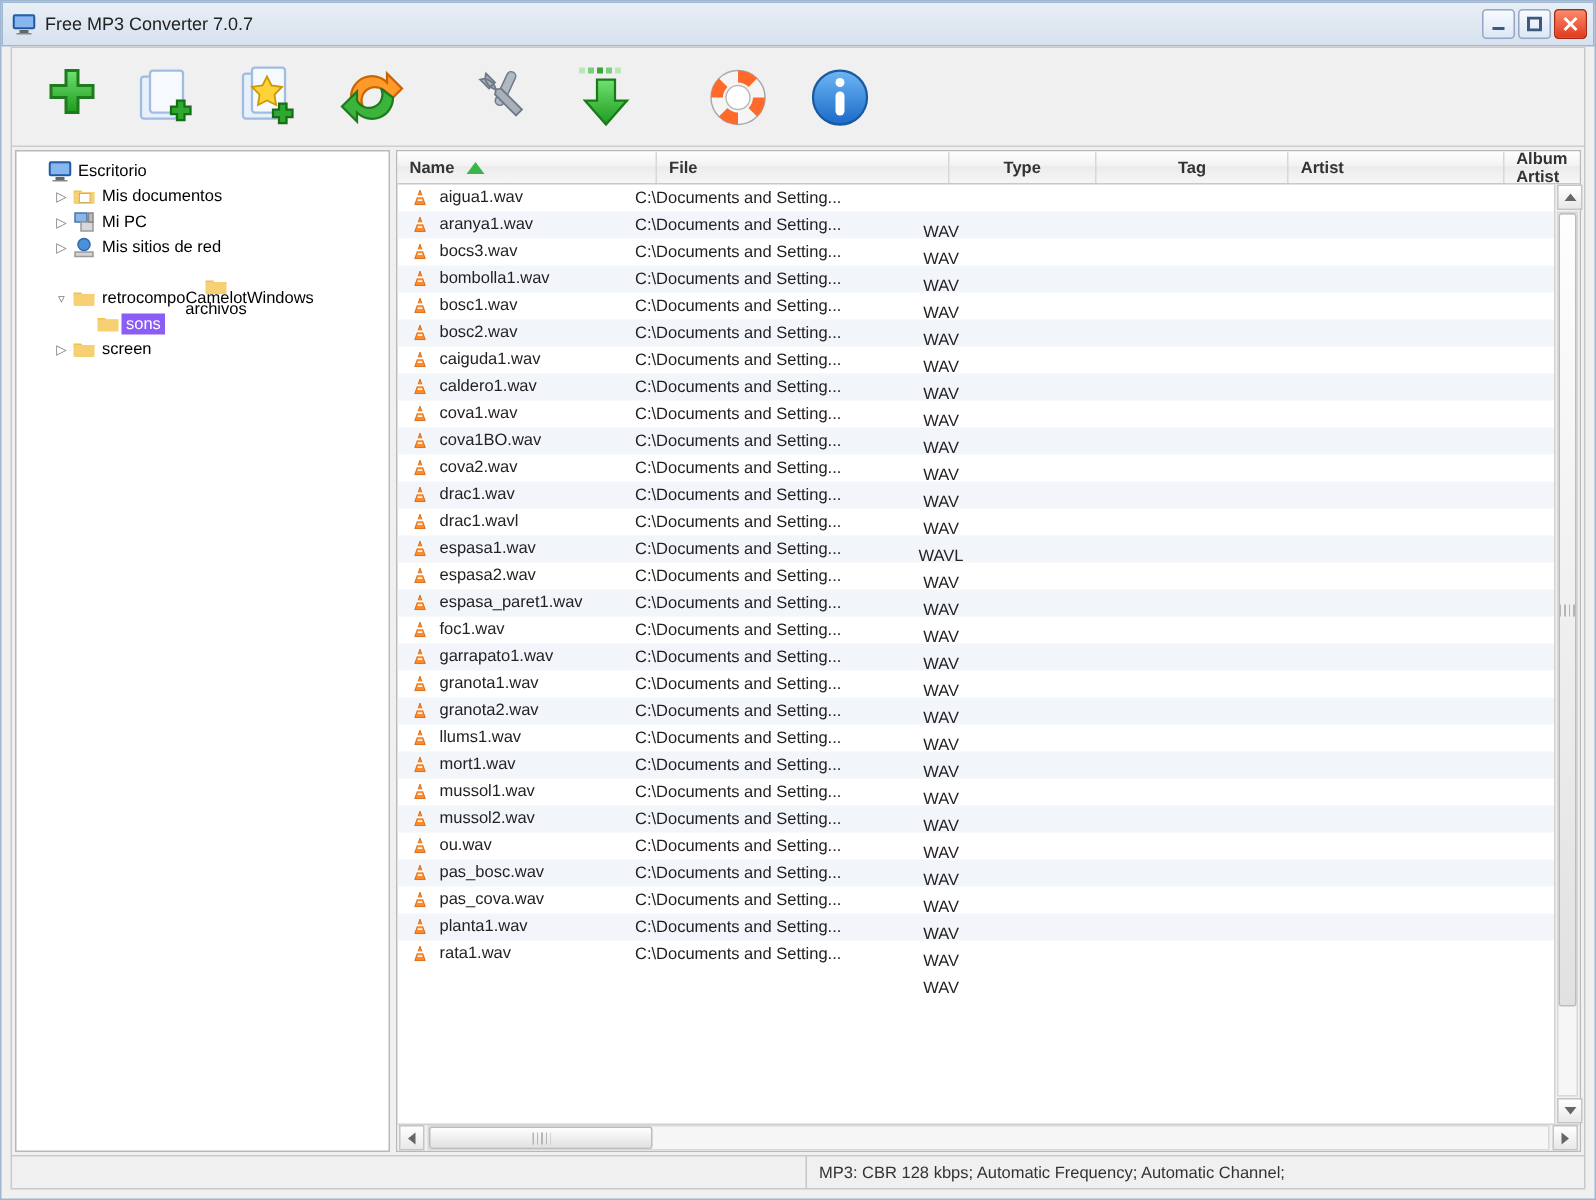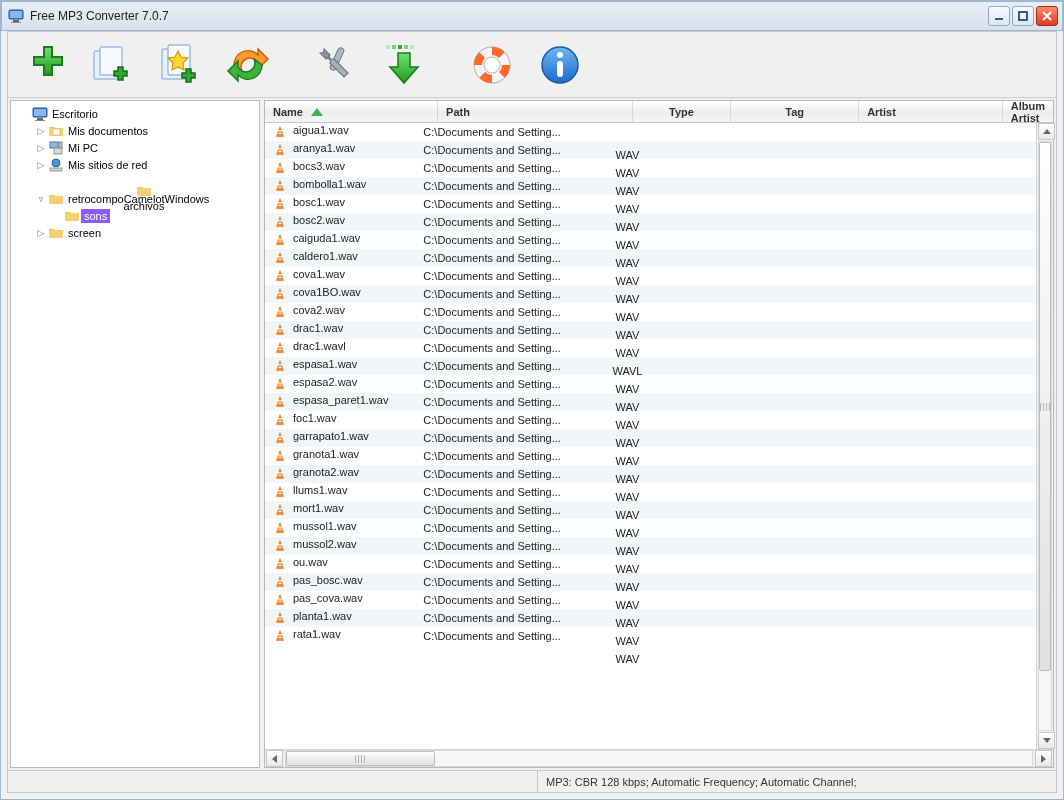"Path" span { text: Path -> File }
